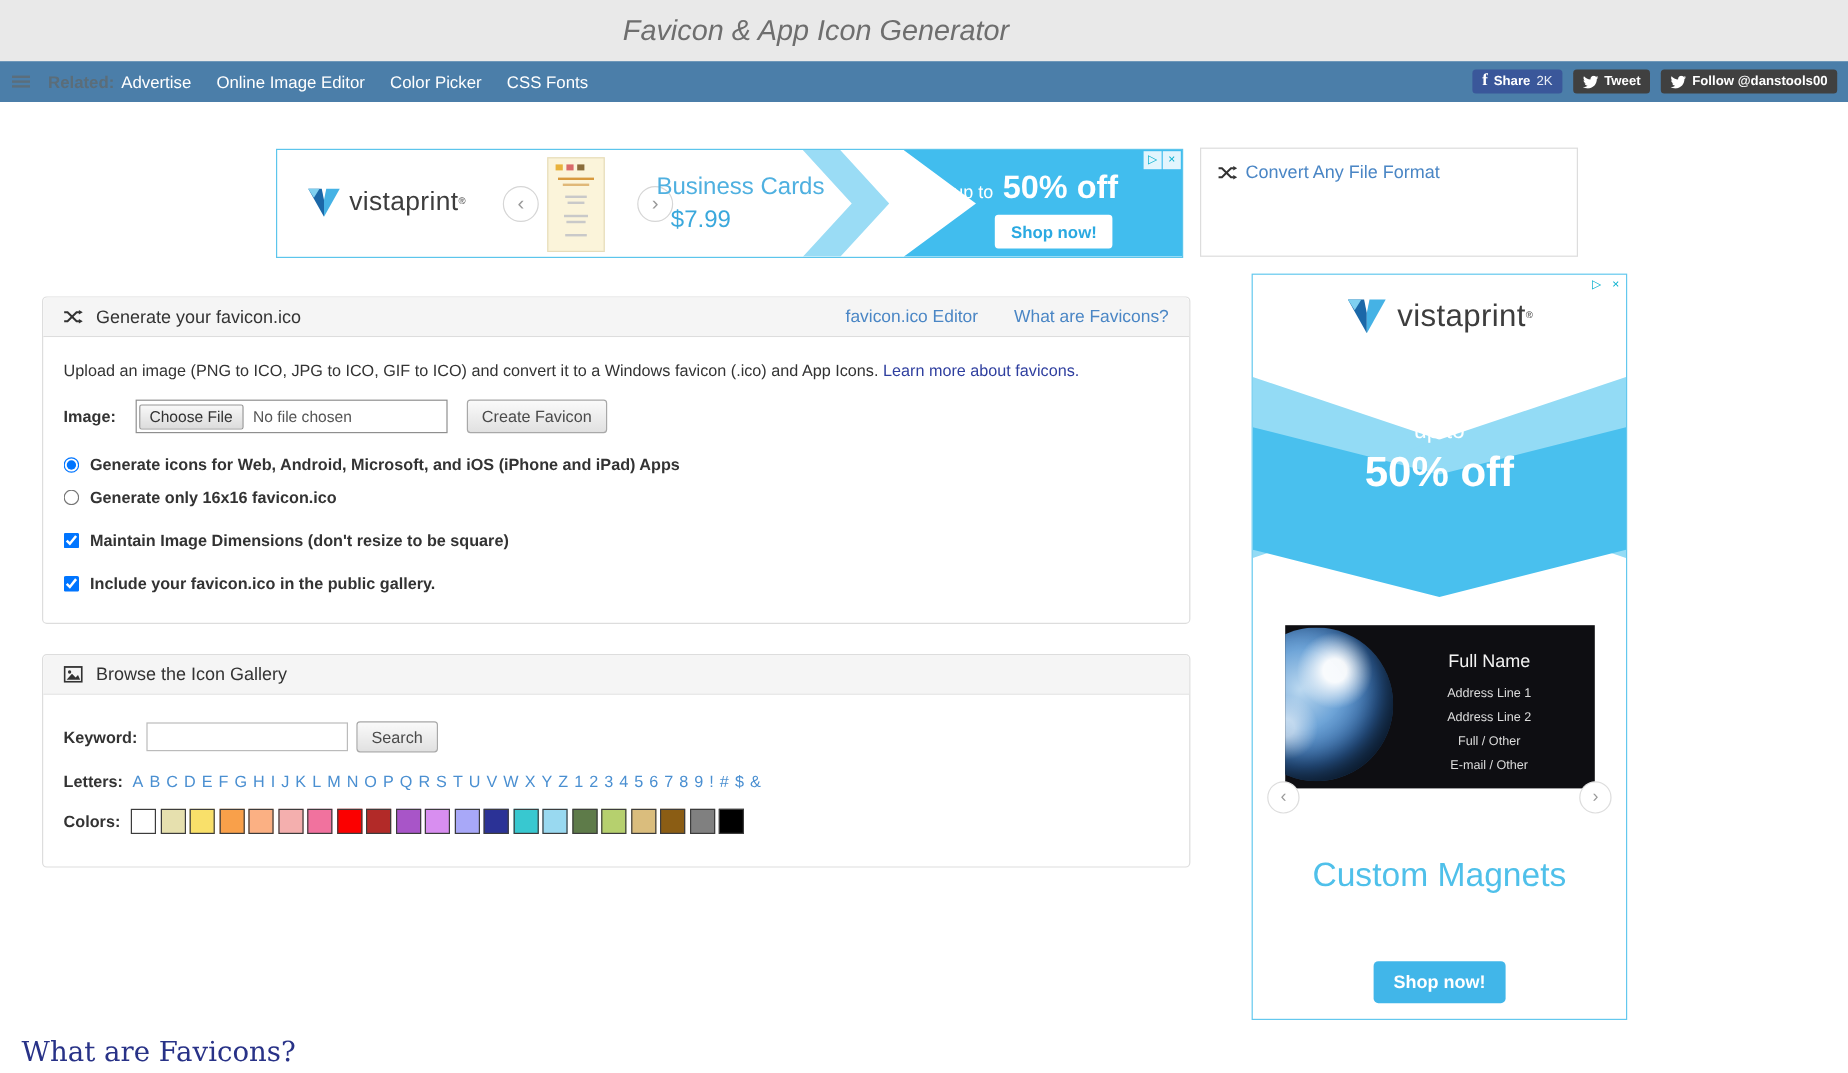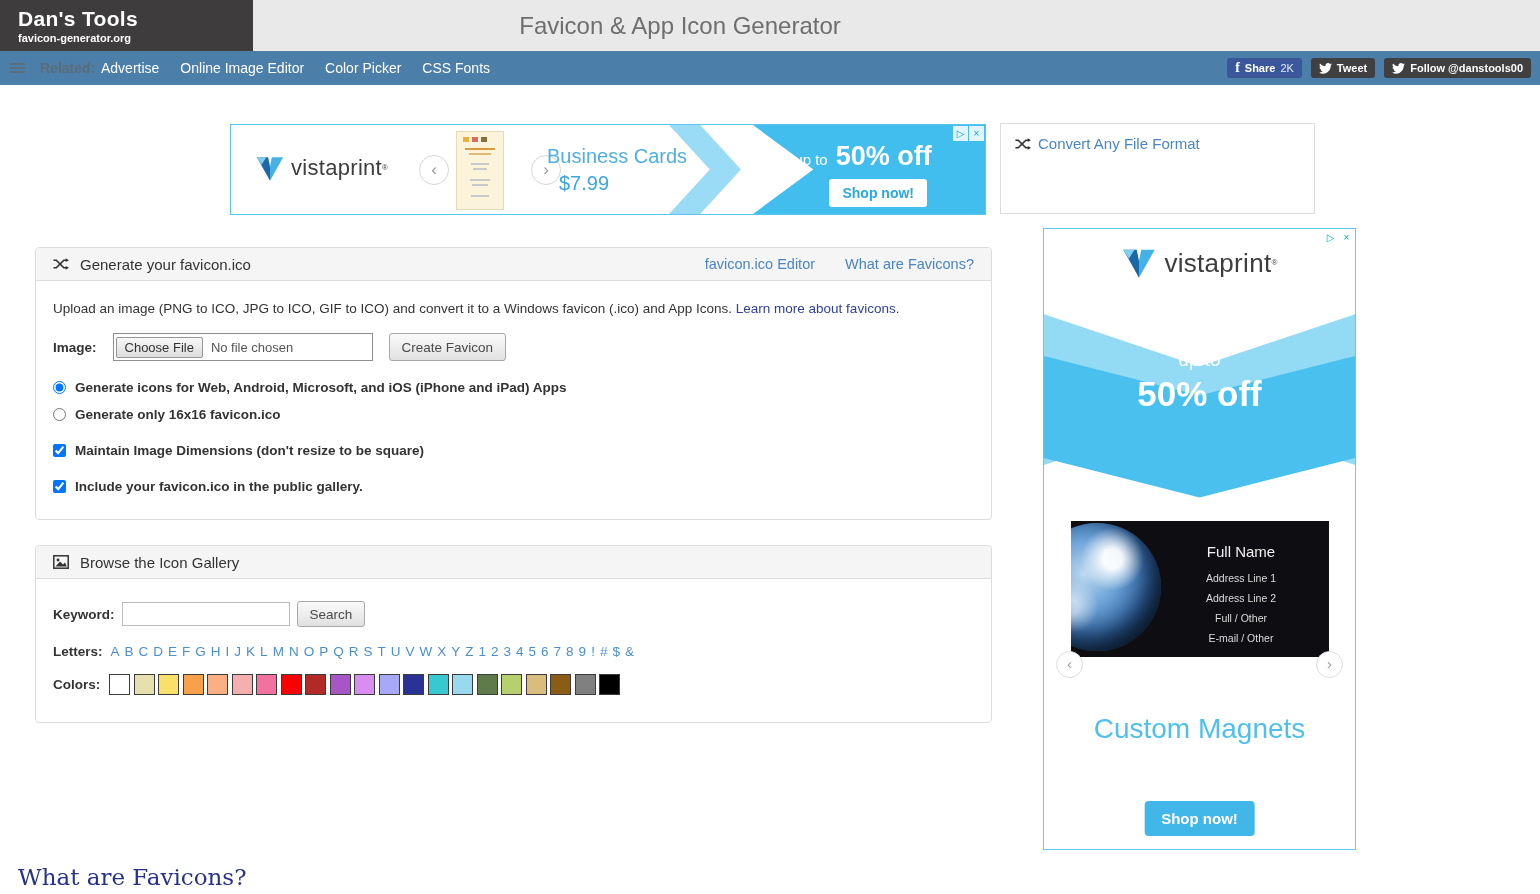"Dan's Tools" div.logo-box { html: <div> <div>Dan's Tools</div> <div>favicon-generator.org</div> </div> -> none }
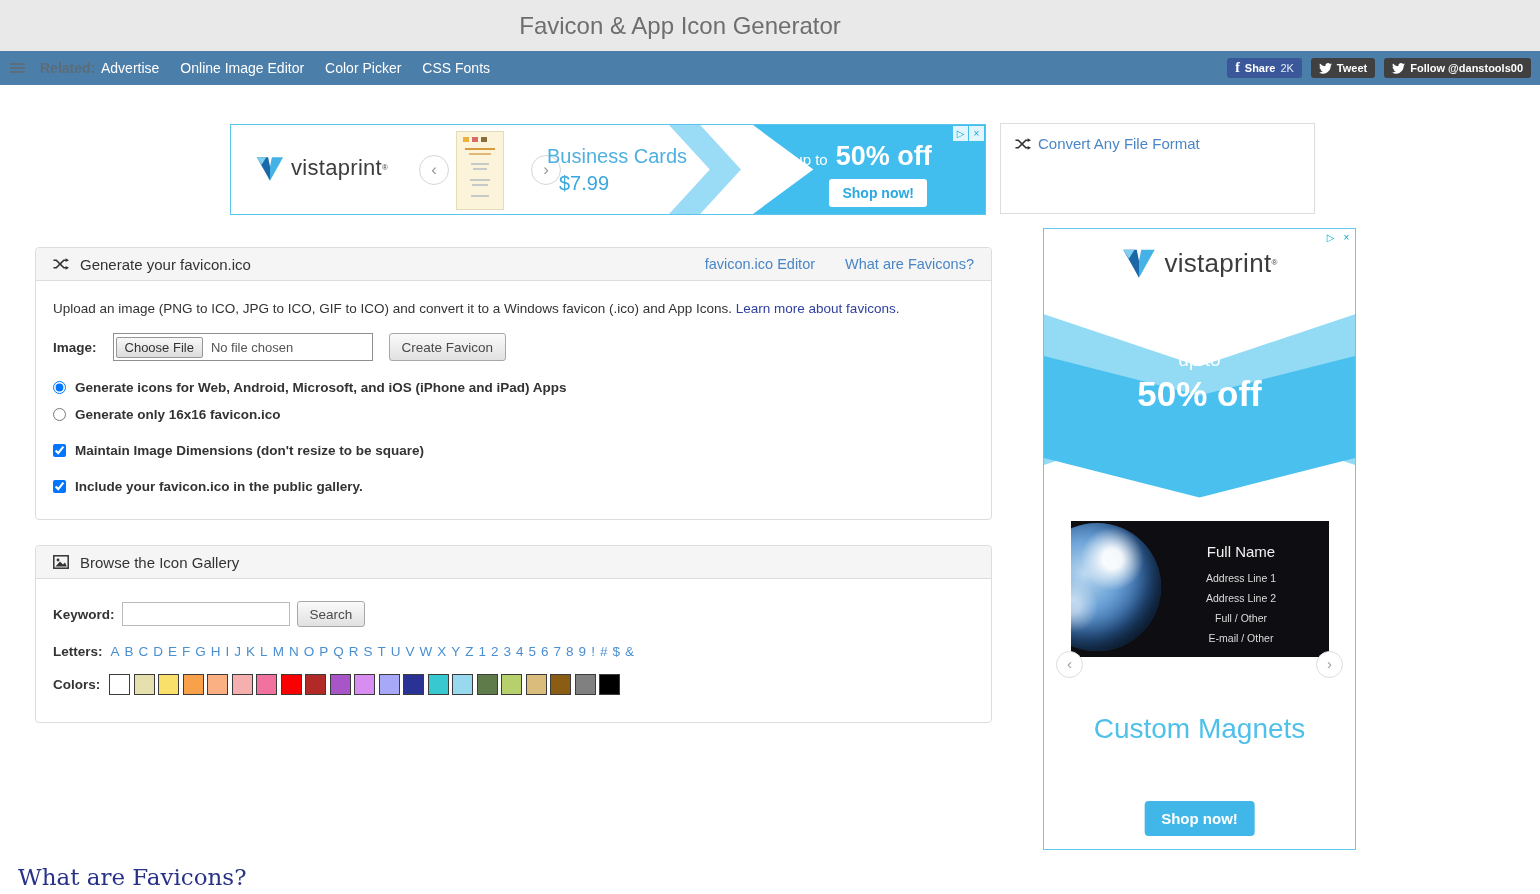"Favicon & App Icon Generator" .page-title { font-style: none -> italic }
